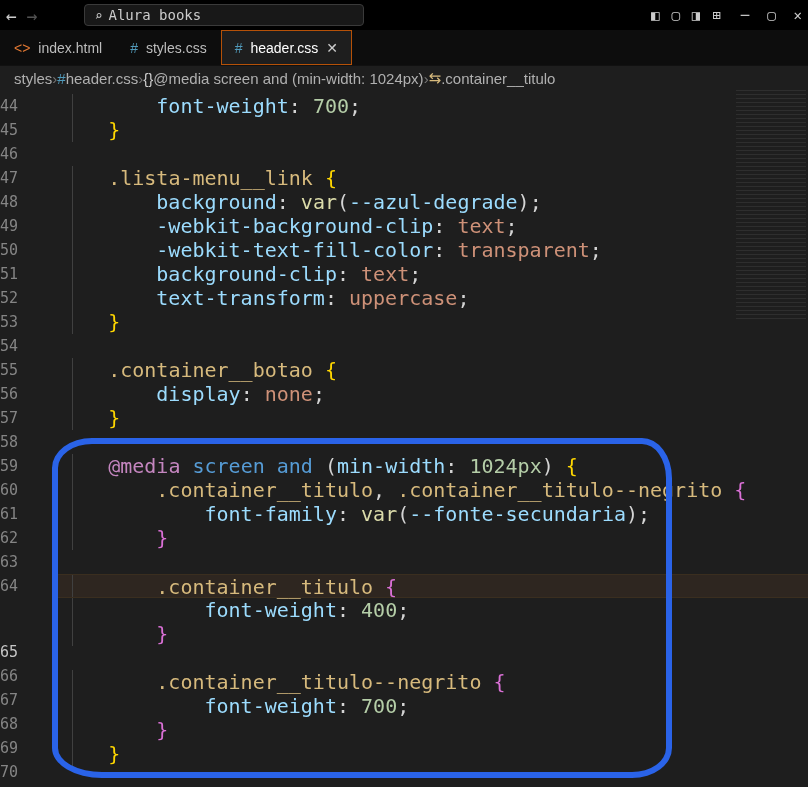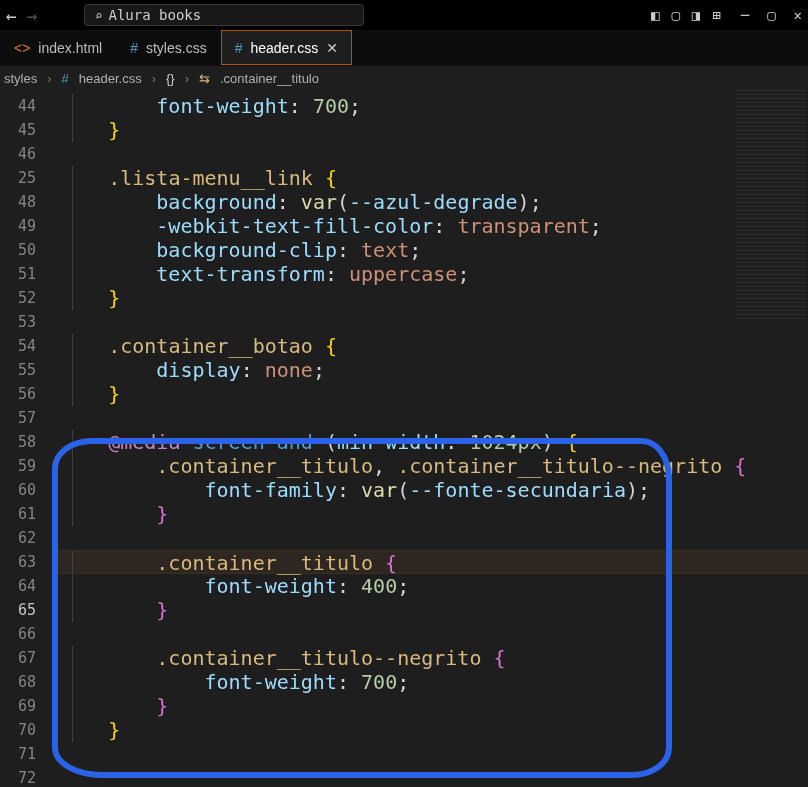"styles" .breadcrumbs { font-size: 13px -> 15px; gap: 10px -> 0; padding: 0 4px -> 0 14px }
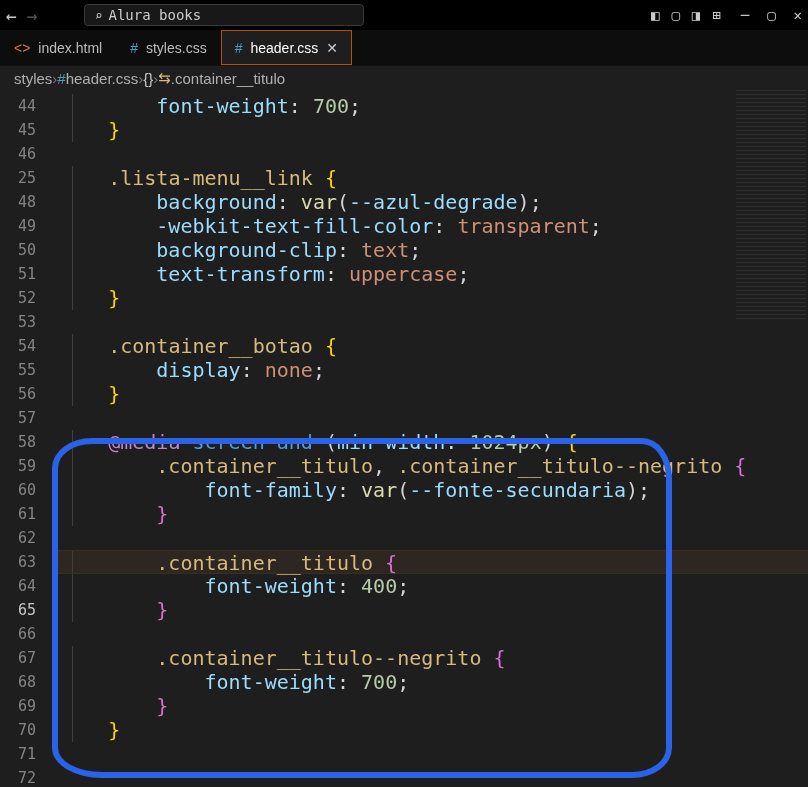"@media screen and (min-width: 1024px)" span { html: none -> <span>@media screen and (min-width: 1024px)</span> }
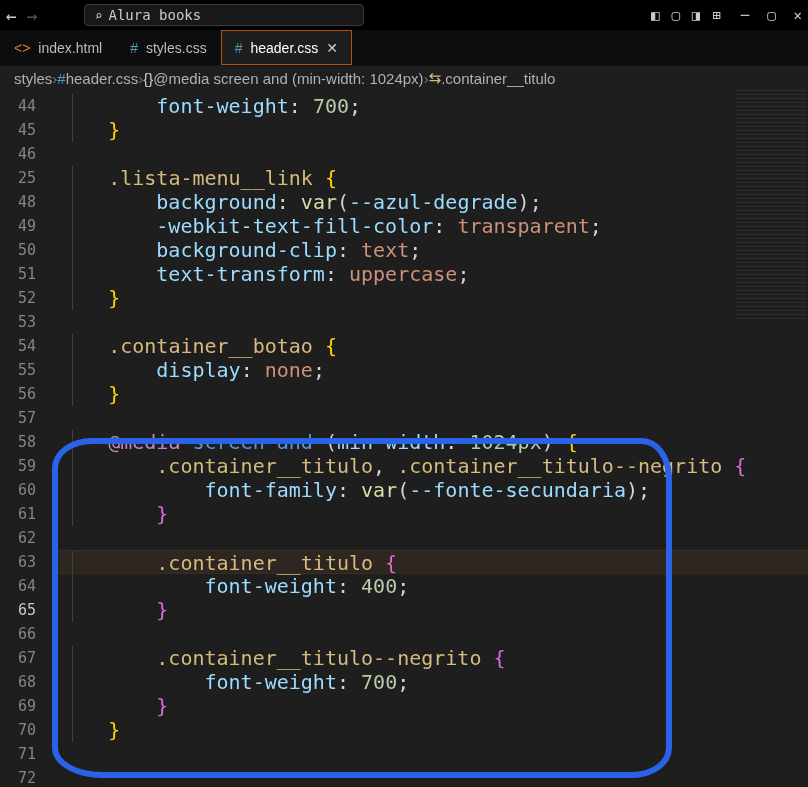"44" .gutter { text-align: right -> left }
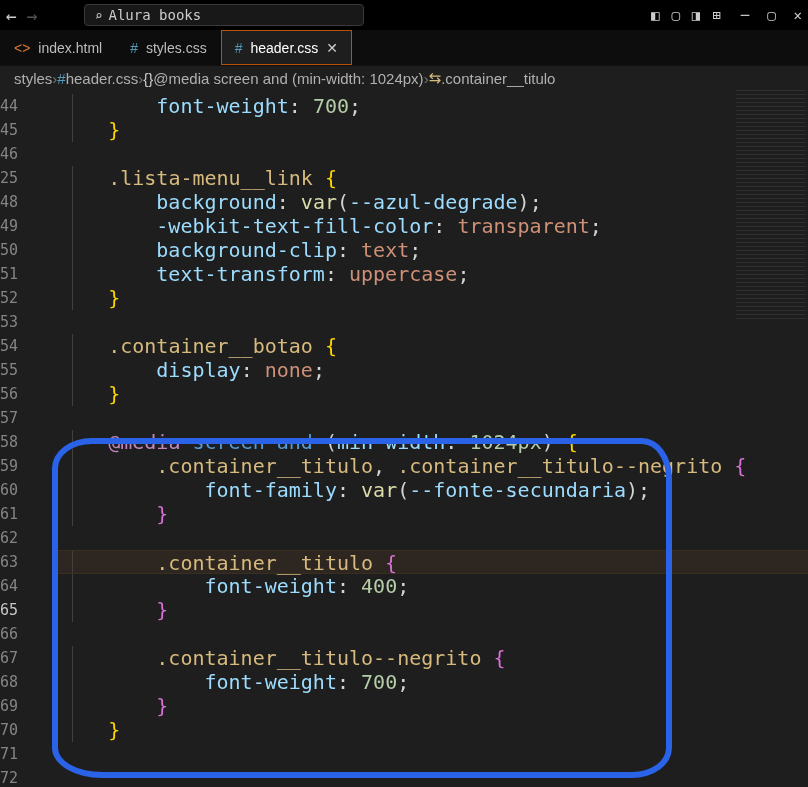"25" div { text: 25 -> 47 }
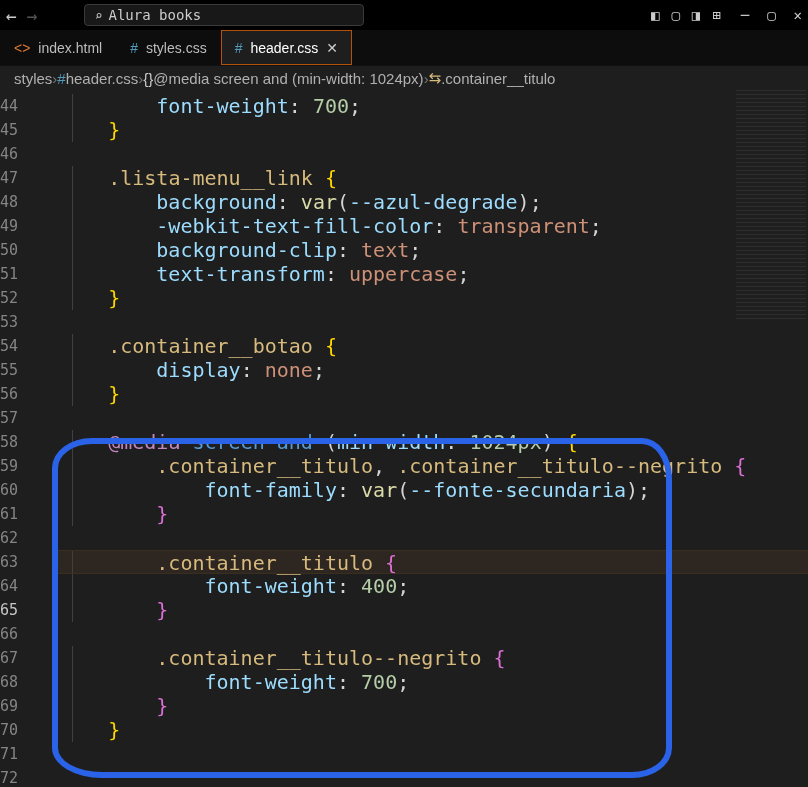"-webkit-background-clip: text;" div.line { html: none -> <div> <span>-webkit-background-clip</span><span>: </span><span>text</span><span>;</span><span></span></div> }
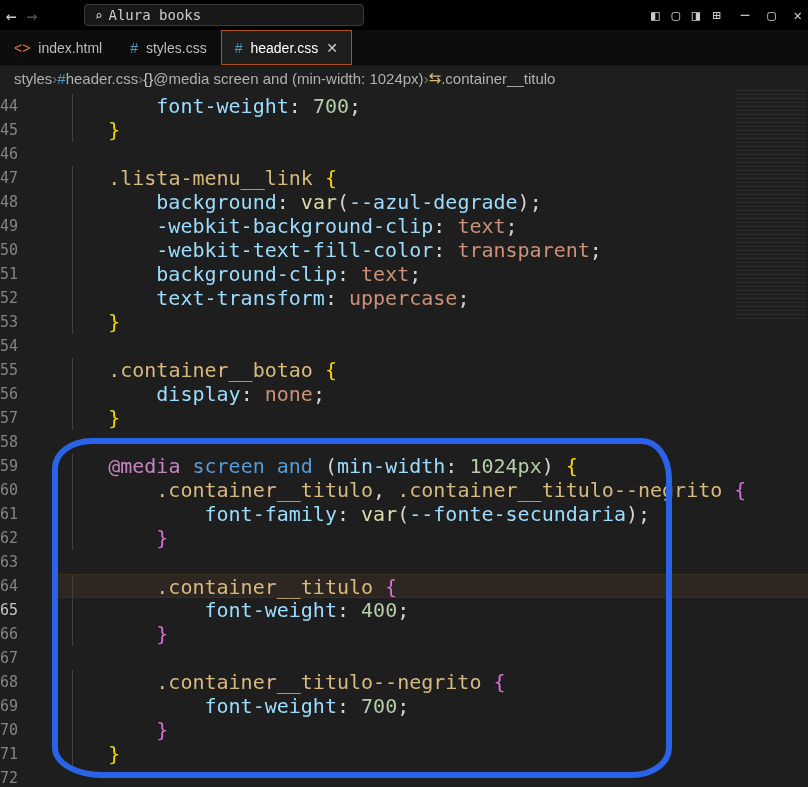"65" .gutter .hl { margin-top: none -> 42px }
